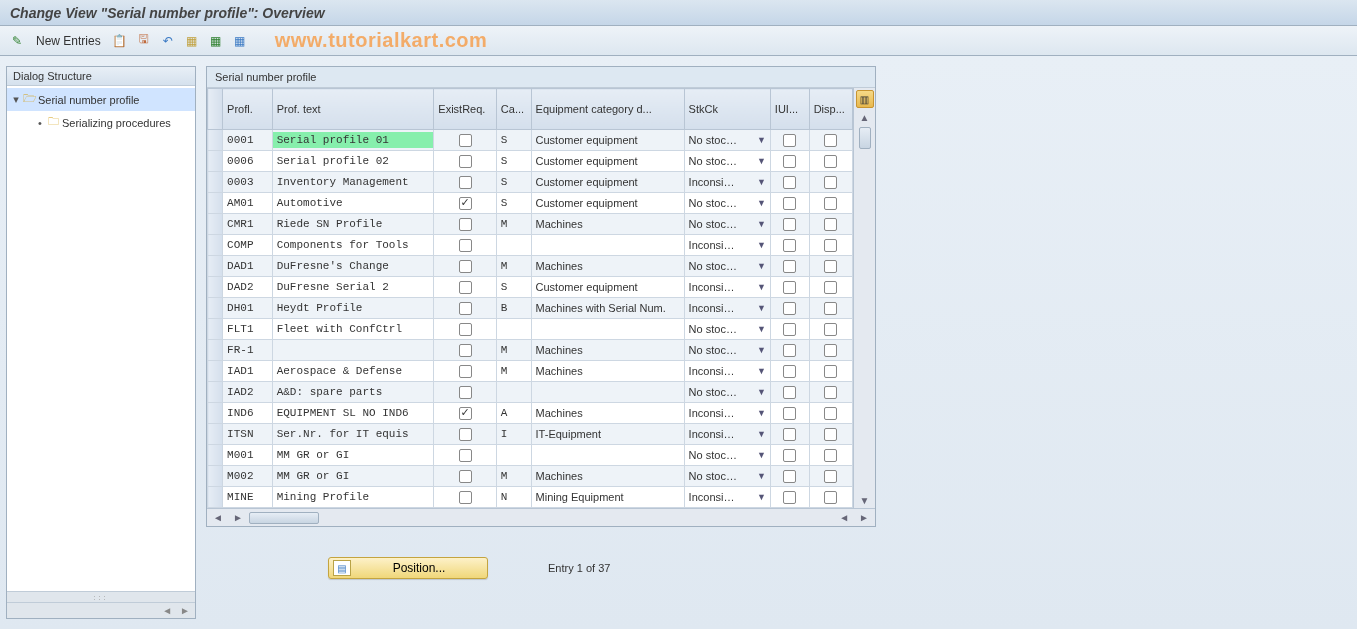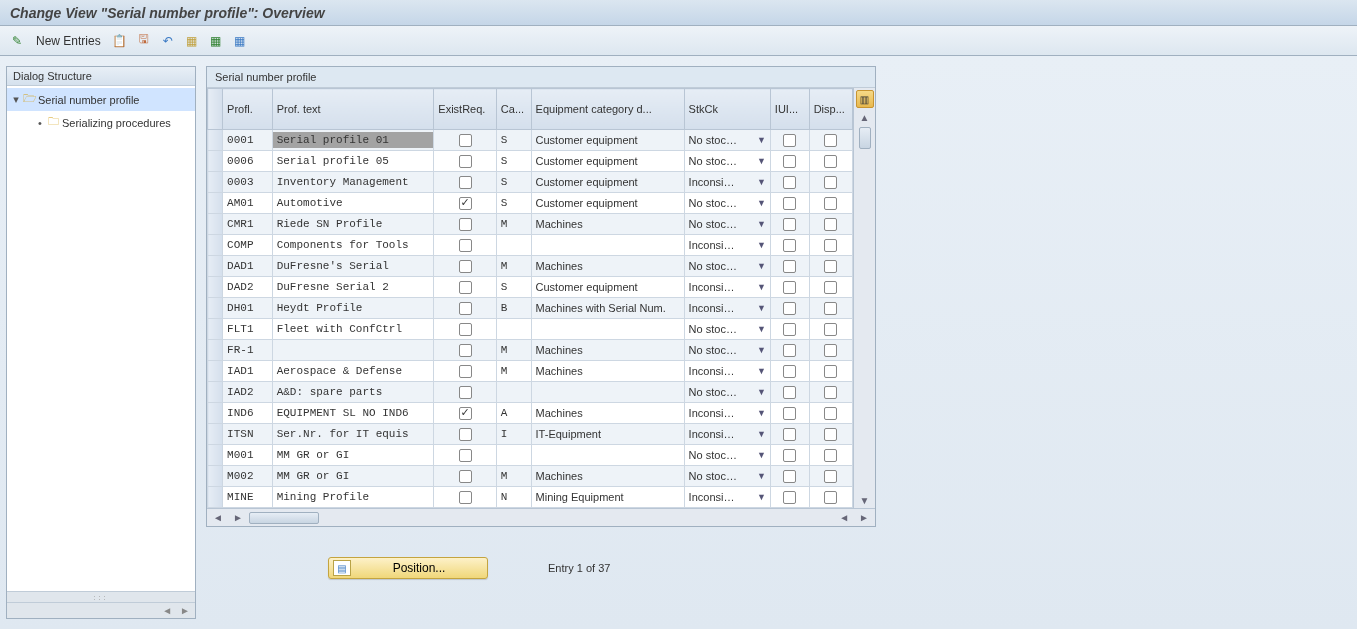"www.tutorialkart.com" span.watermark { html: none -> <span>www.tutorialkart.com</span> }
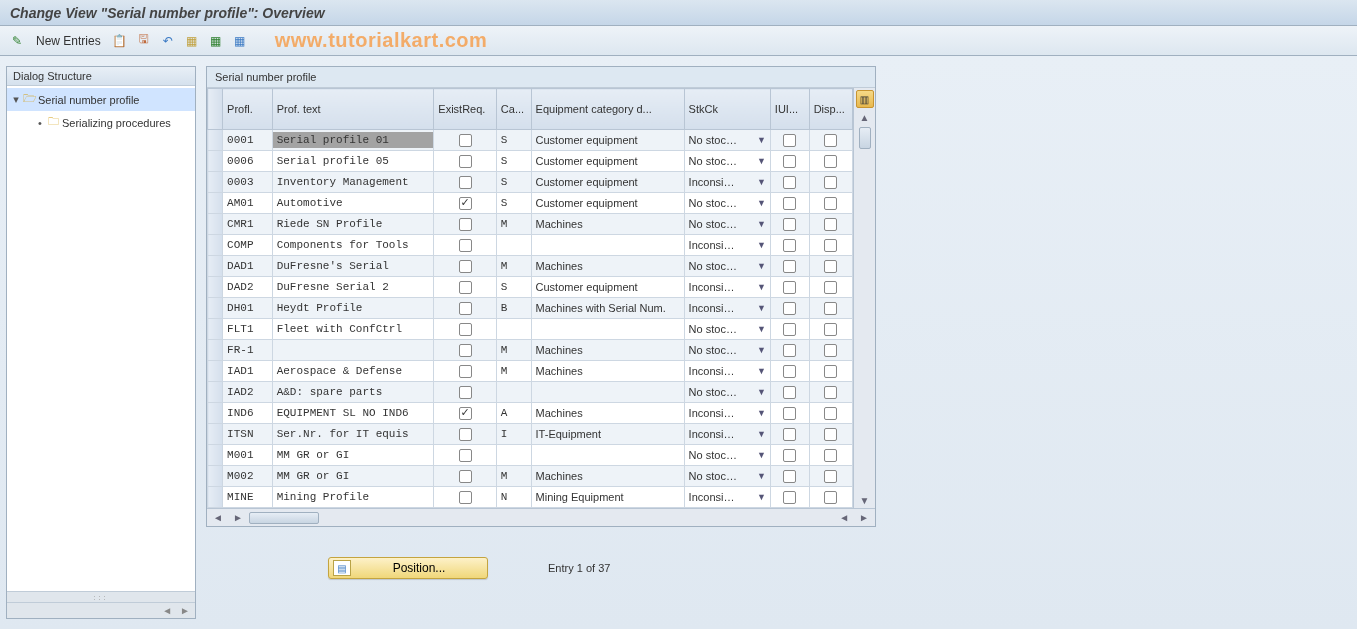"Serial profile 01" .cell-text.highlighted { background: #a3a3a3 -> #86efac }
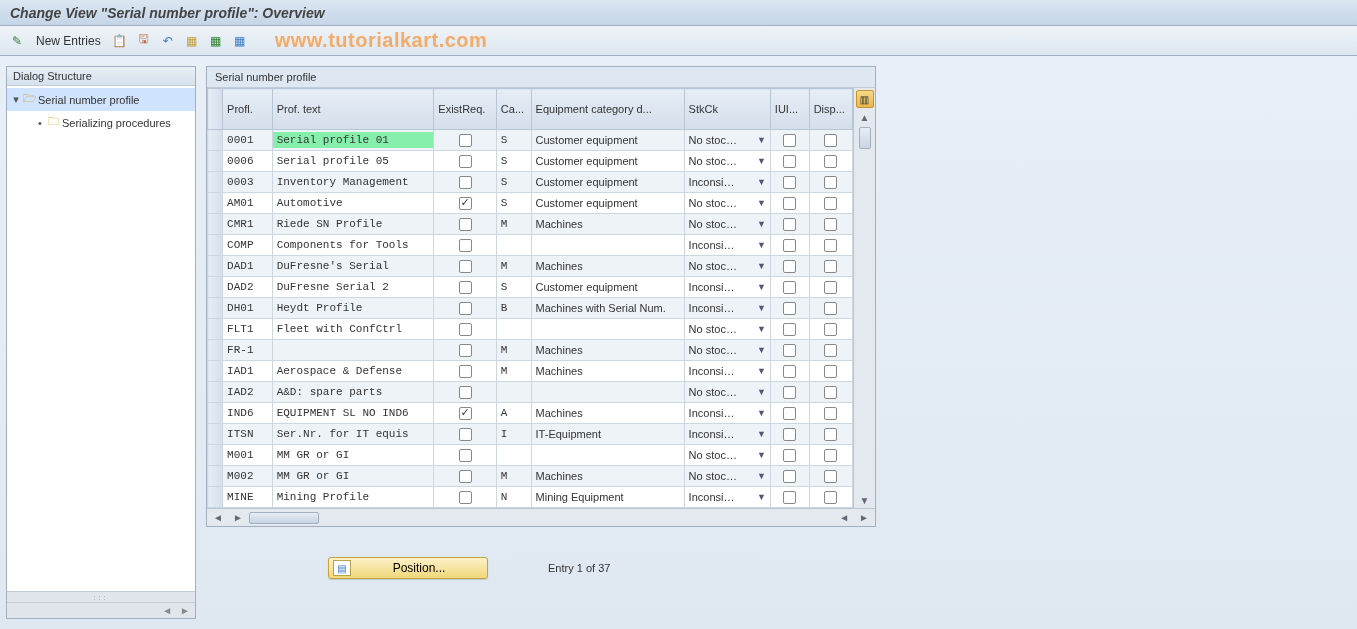"Serial profile 05" span.cell-text { text: 05 -> 02 }
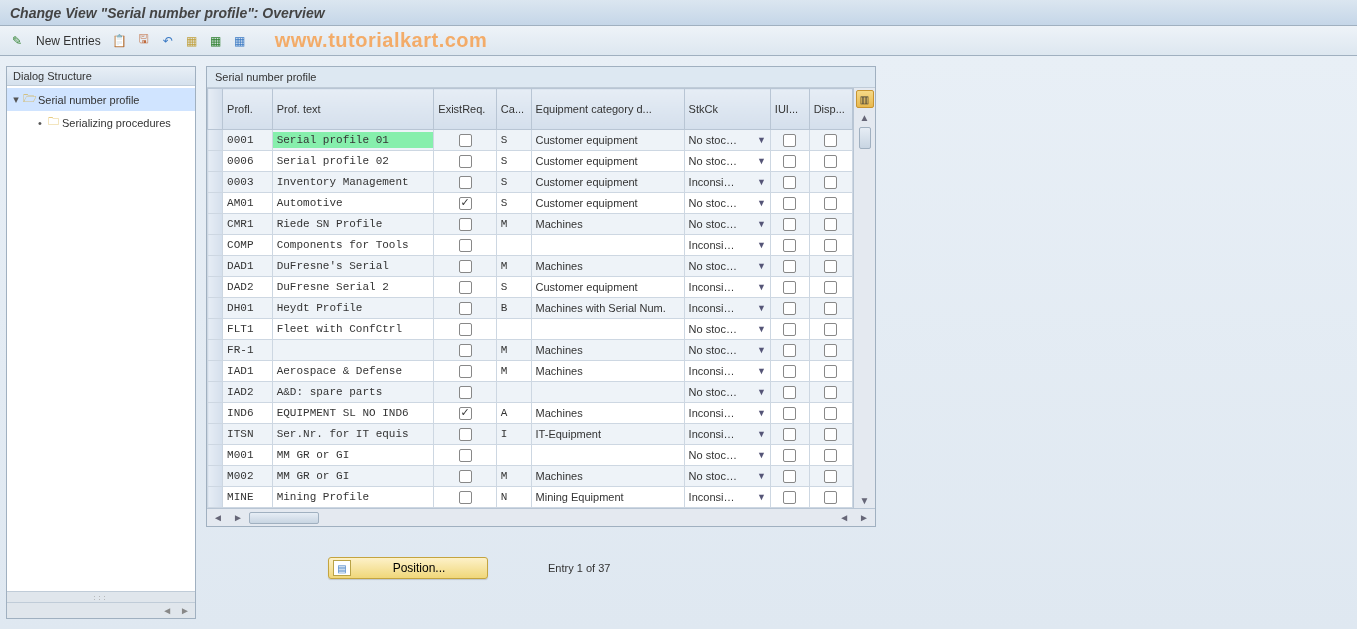"DuFresne's Serial" span.cell-text { text: Serial -> Change }
